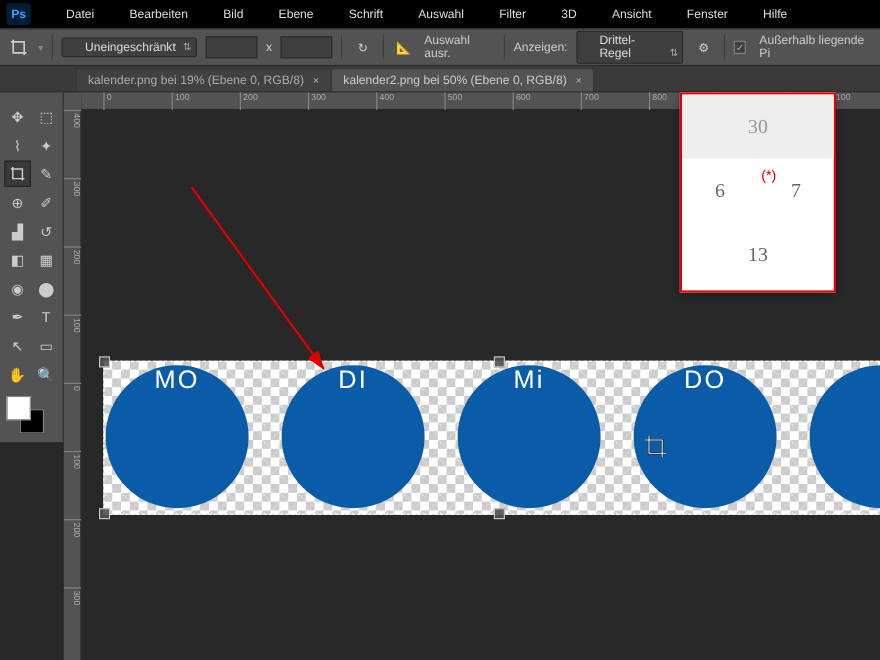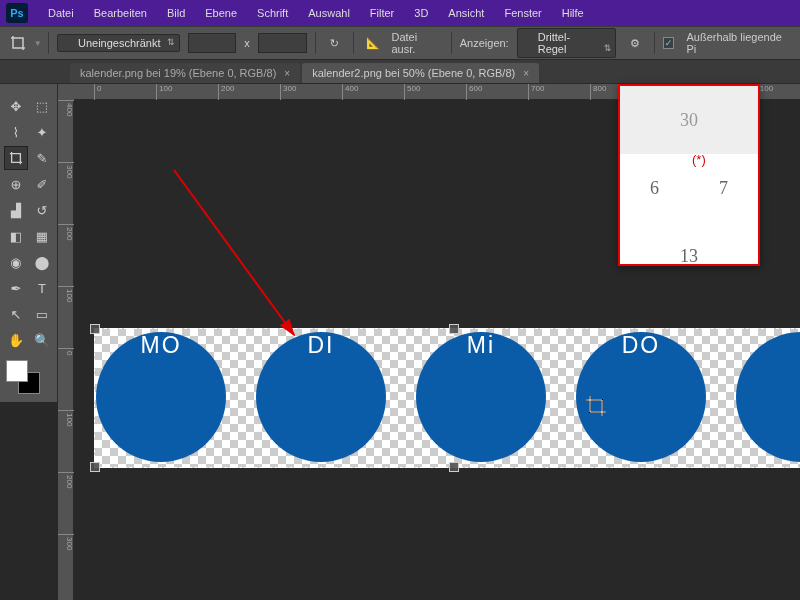"Ps" .menubar { background: #4c1d95 -> #000000; gap: 4px -> 16px }
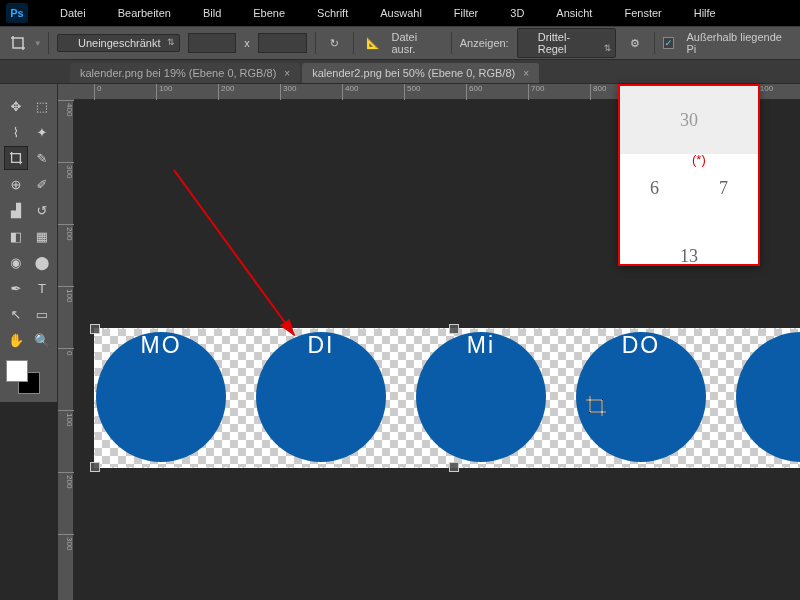"Datei ausr." span { text: Datei -> Auswahl }
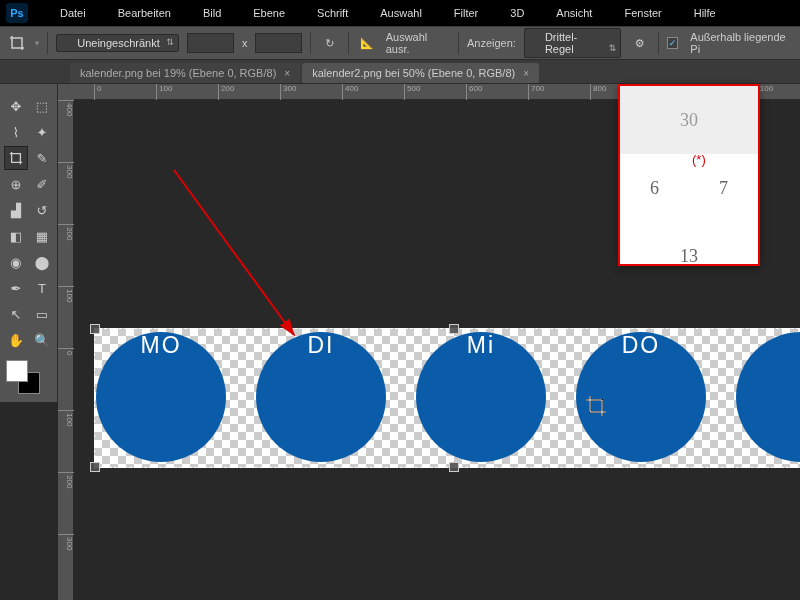"30" .cal-row { height: 68px -> 58px }
